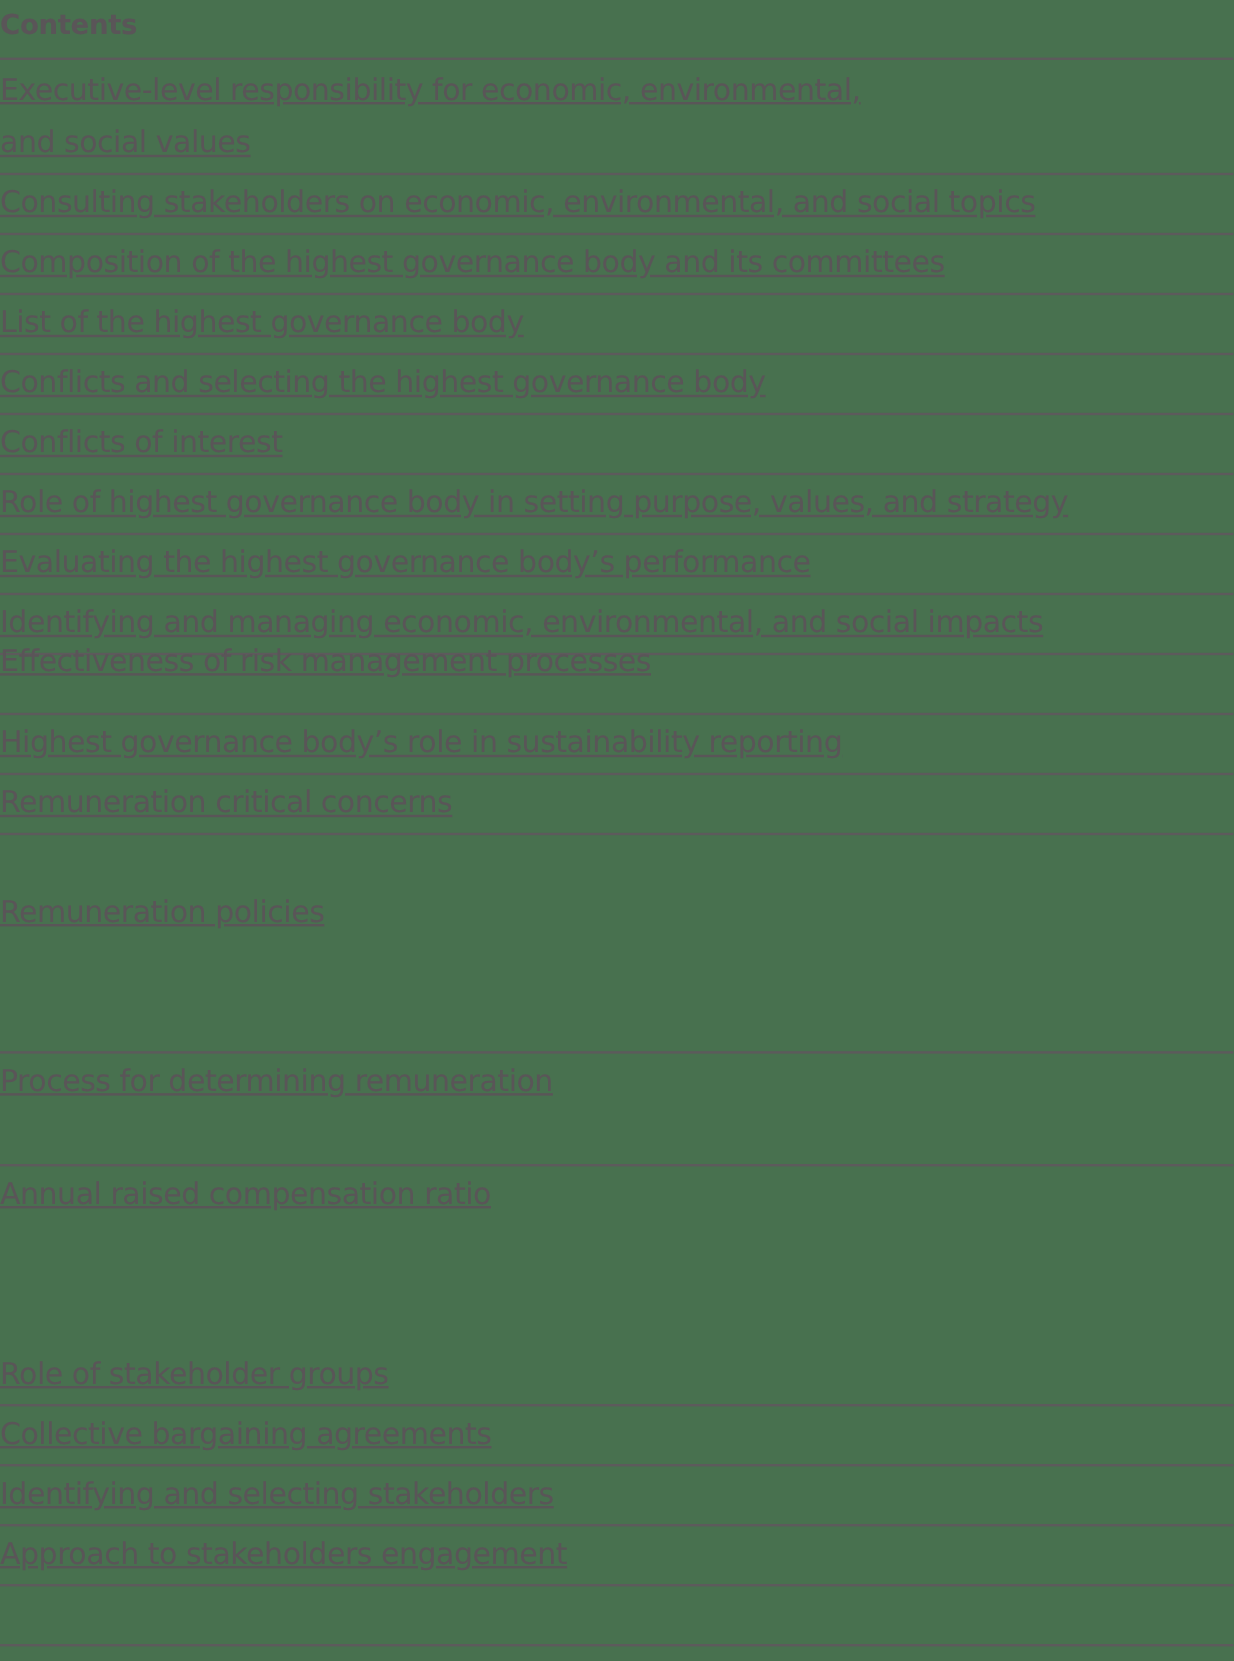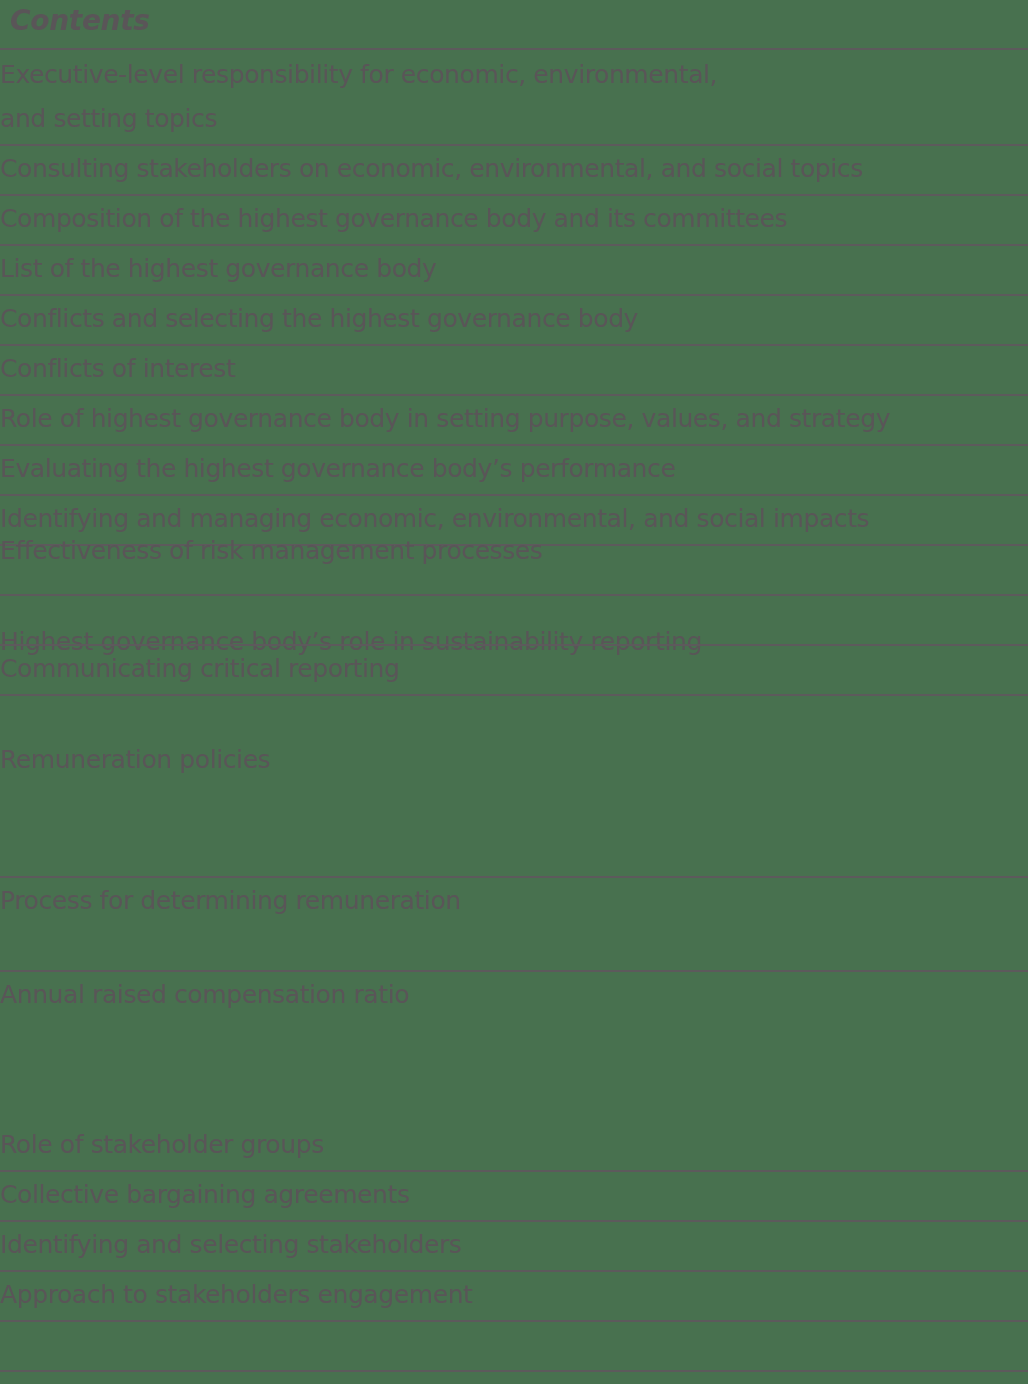"Contents" .toc-header { font-size: 28px -> 23px; font-style: italic -> none; left: 10px -> 0 }
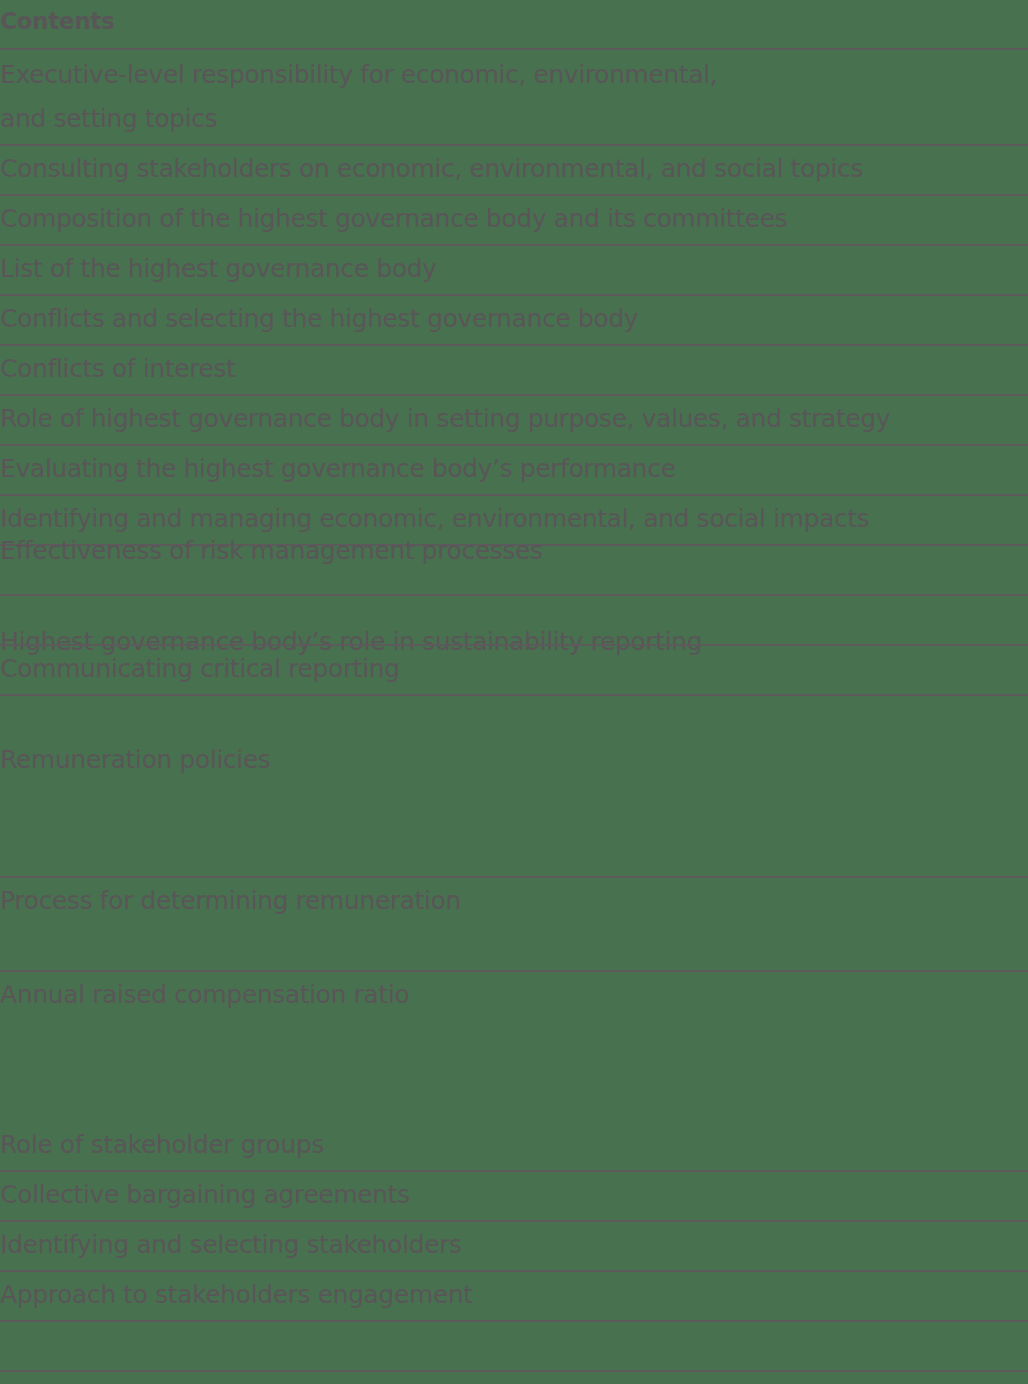"Executive-level responsibility for" .row-text { text-decoration: none -> underline }
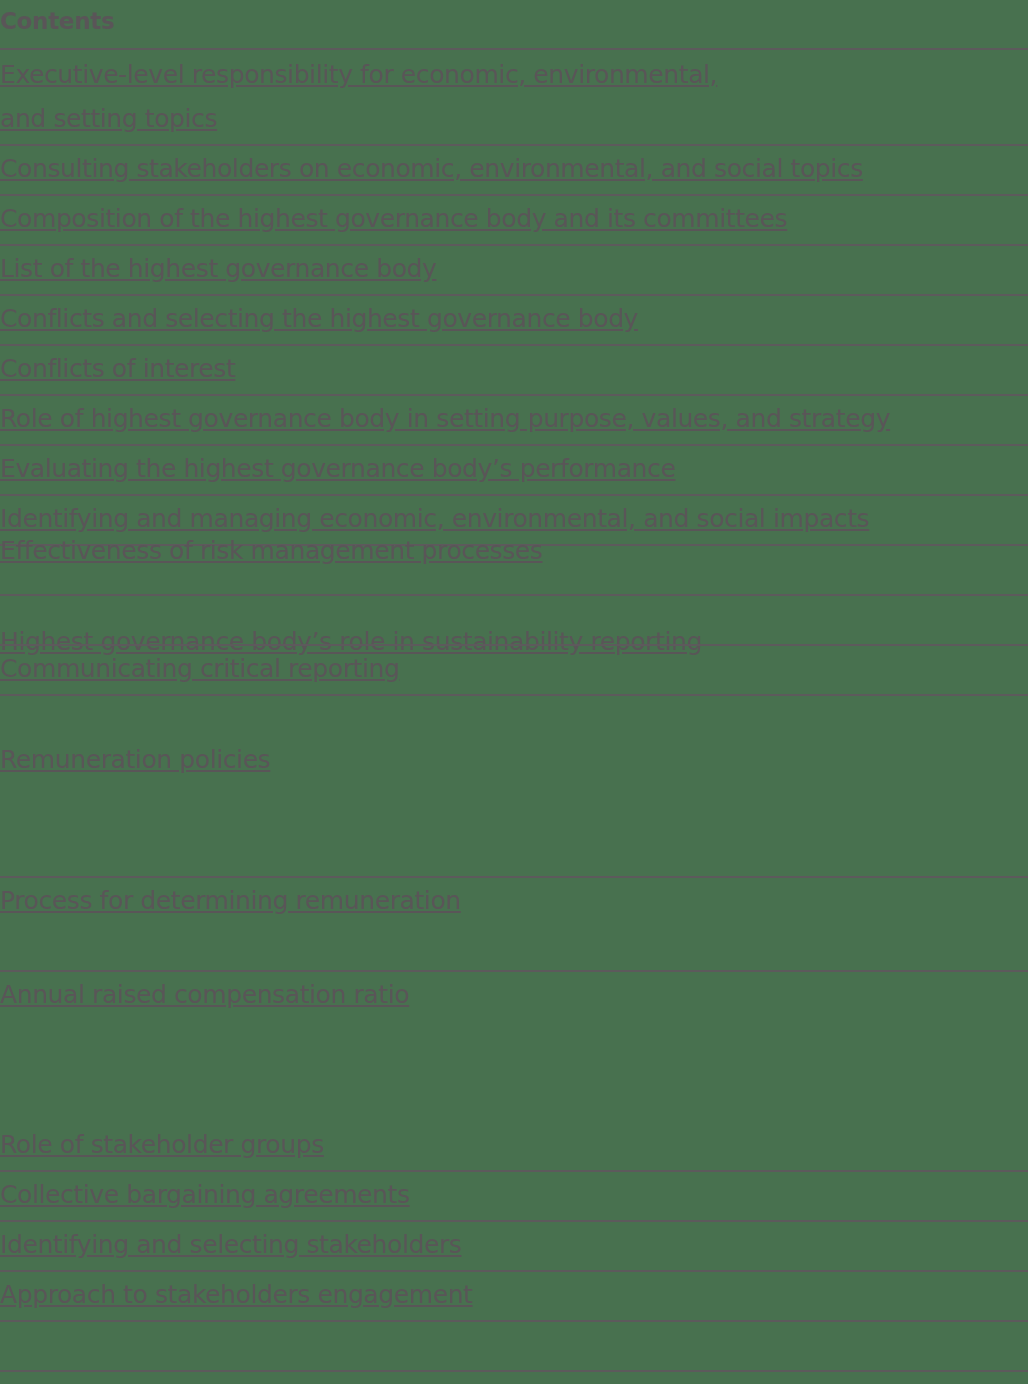"and setting topics" div.row-text { text: setting topics -> social values }
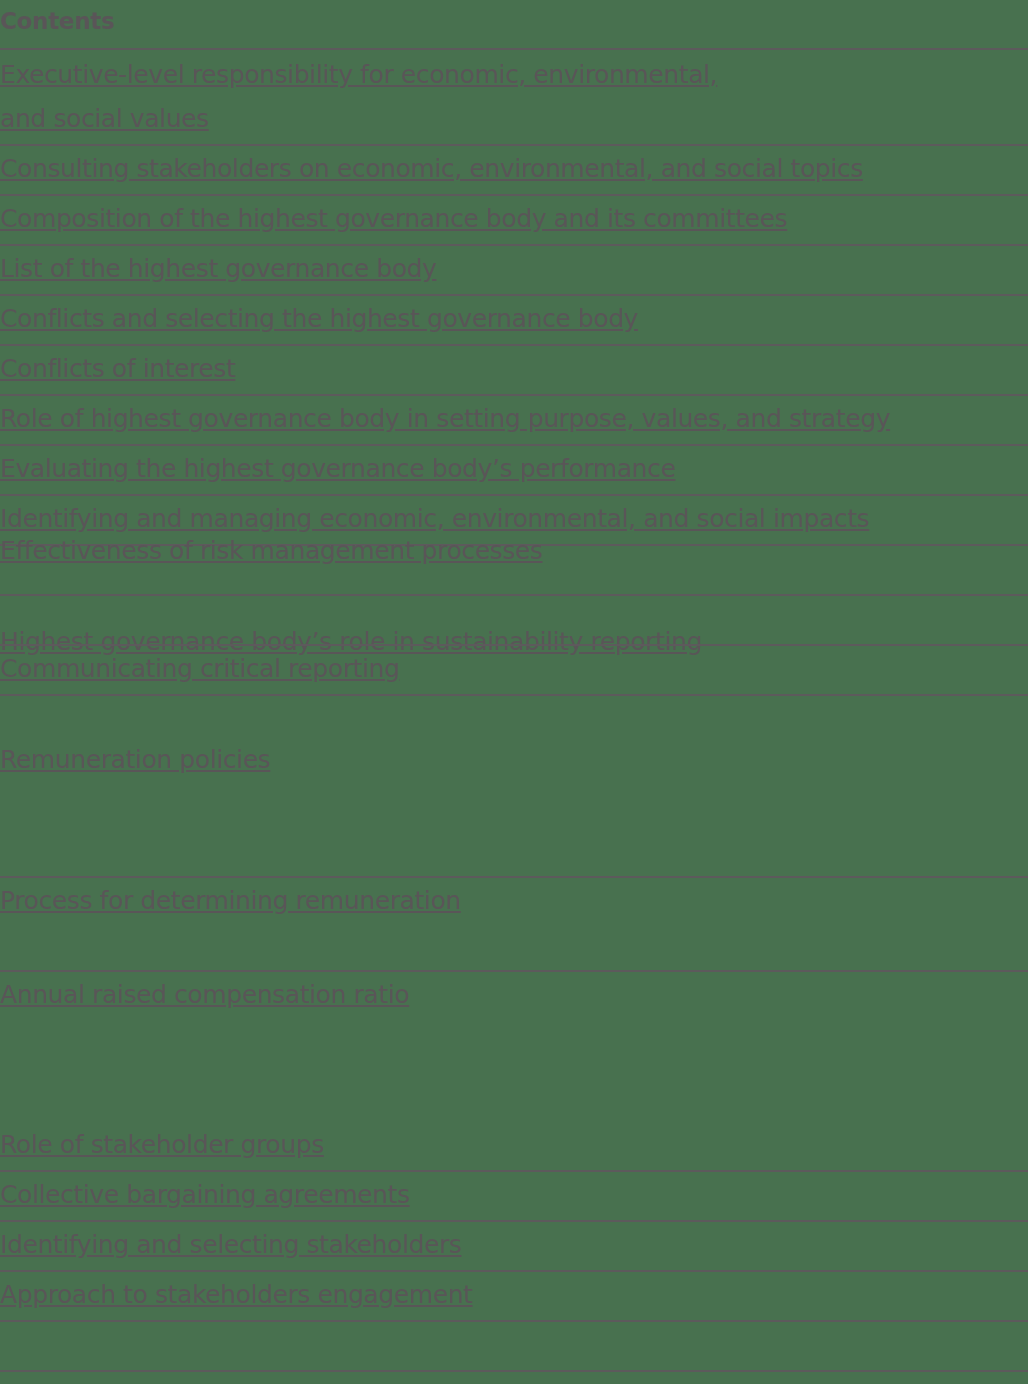"Highest governance body’s role in" div.row-text { top: 620px -> 597px }
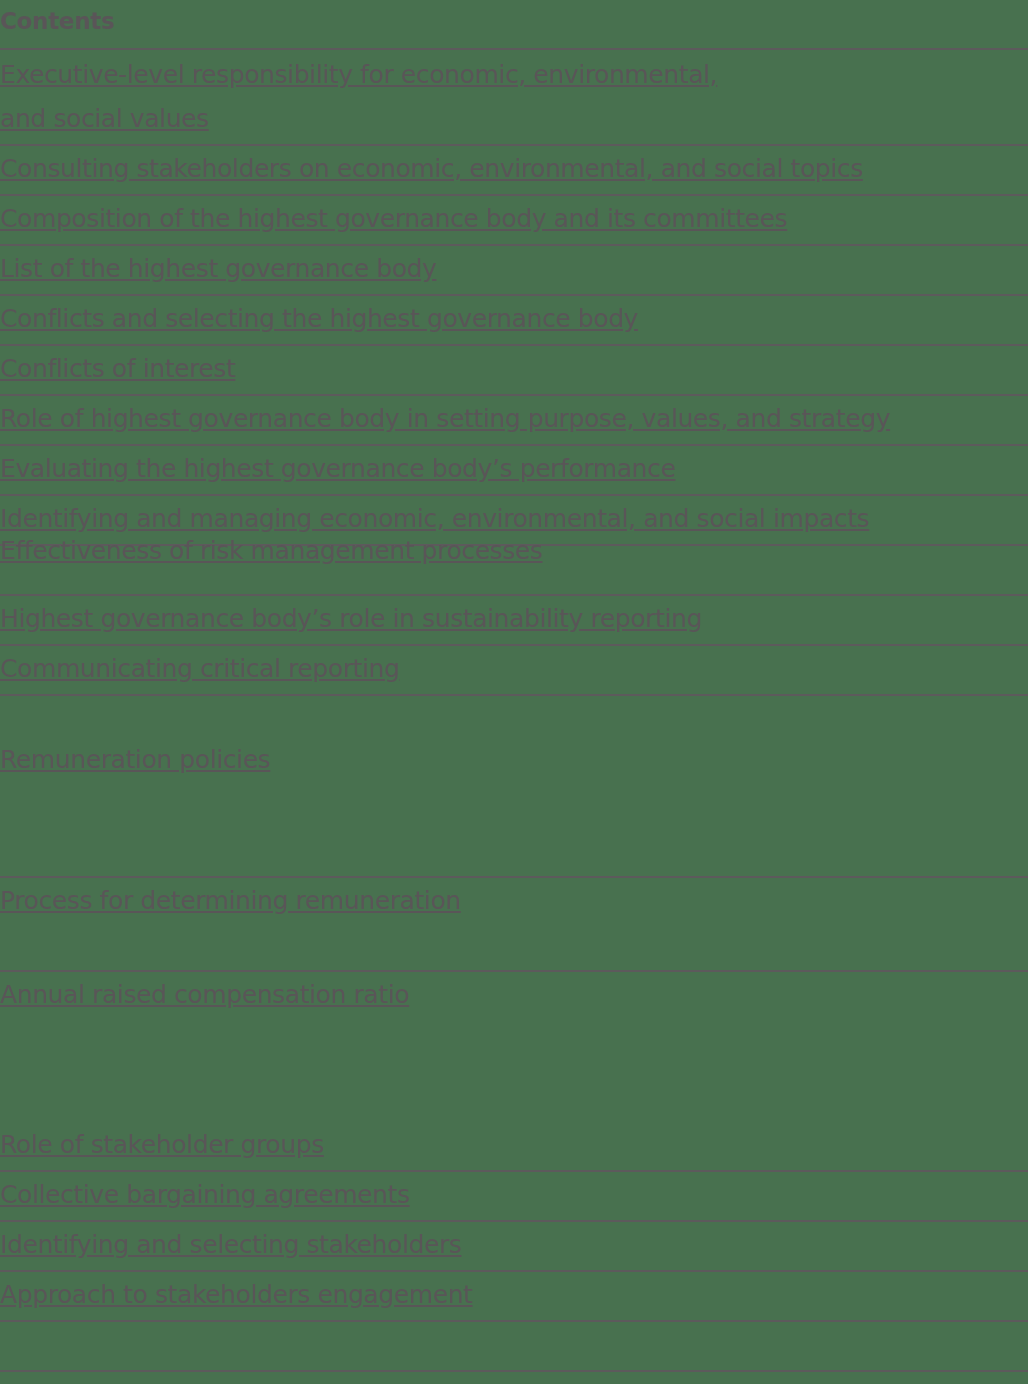"Communicating critical reporting" div.row-text { text: Communicating critical reporting -> Remuneration critical concerns }
